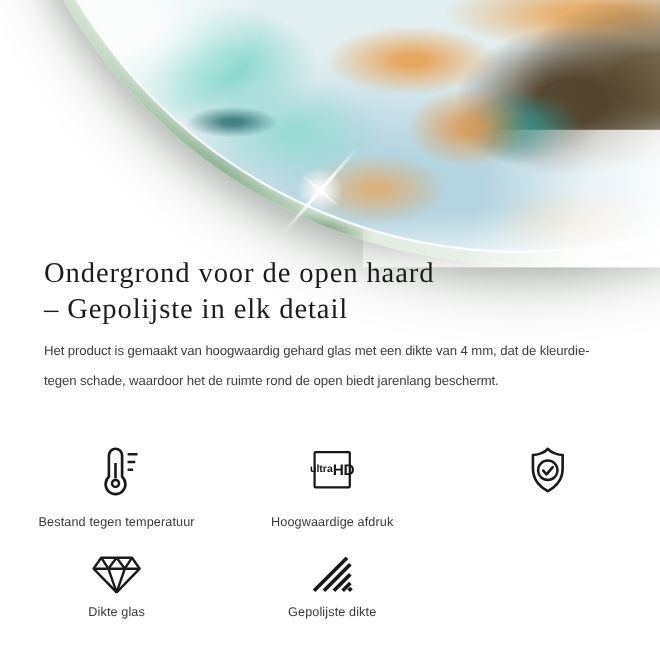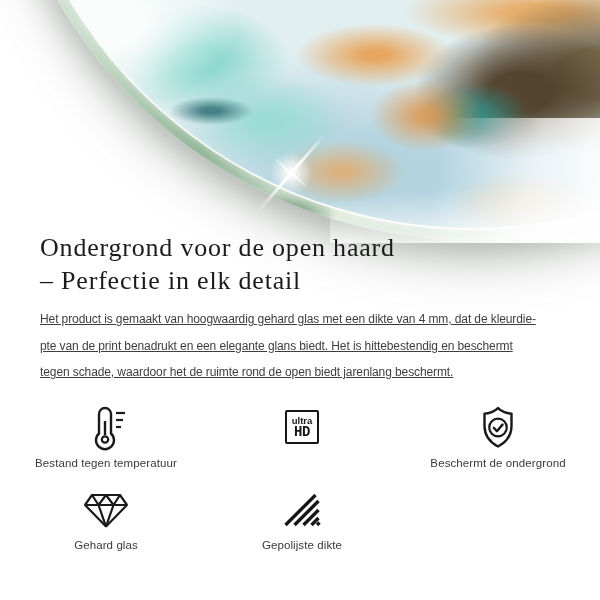"– Perfectie in elk detail" span { text: Perfectie -> Gepolijste }
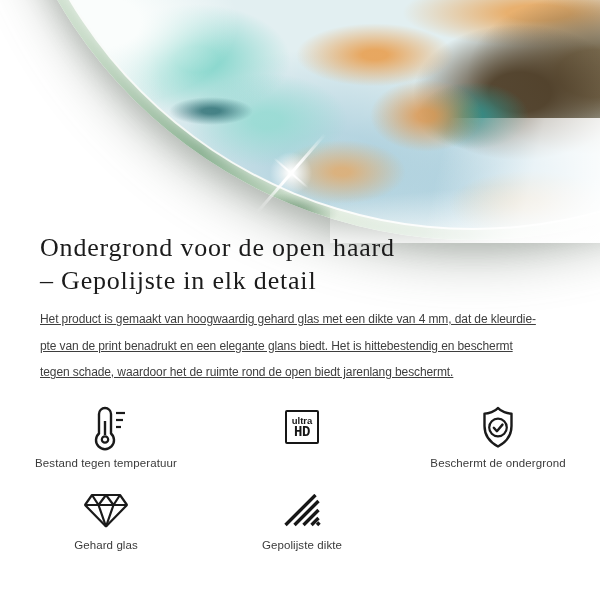"Het product is gemaakt van" .desc span { text-decoration: underline -> none }
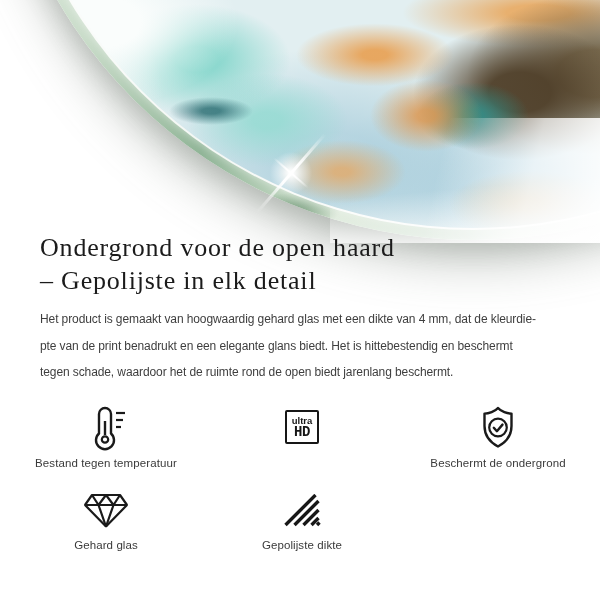"pte van de print benadrukt" span { html: <span>pte van de print benadrukt en een elegante glans biedt. Het is hittebestendig en beschermt</span> -> none }
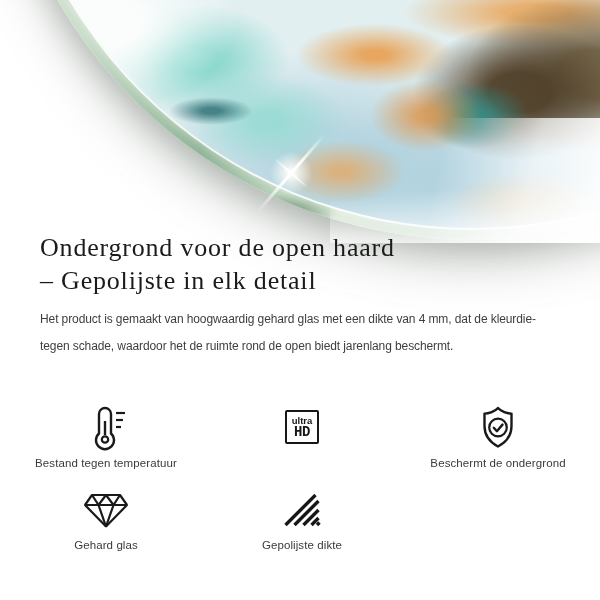"ultra" .hd-box { flex-direction: column -> none }
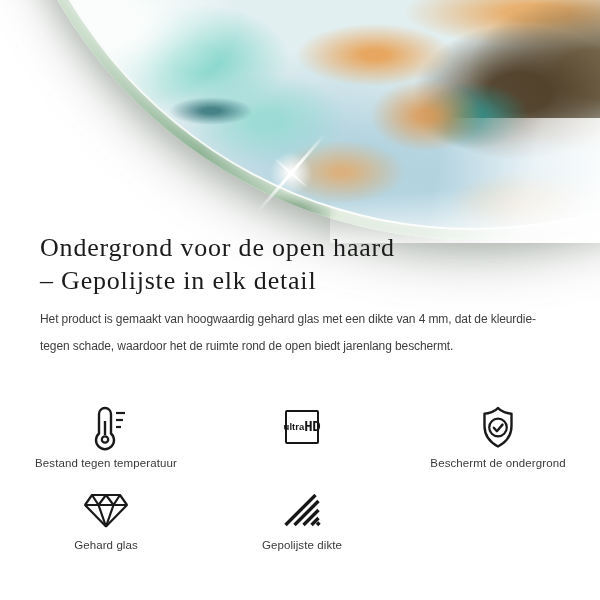"HD" .hd-bottom { font-family: Liberation Mono, monospace -> none }
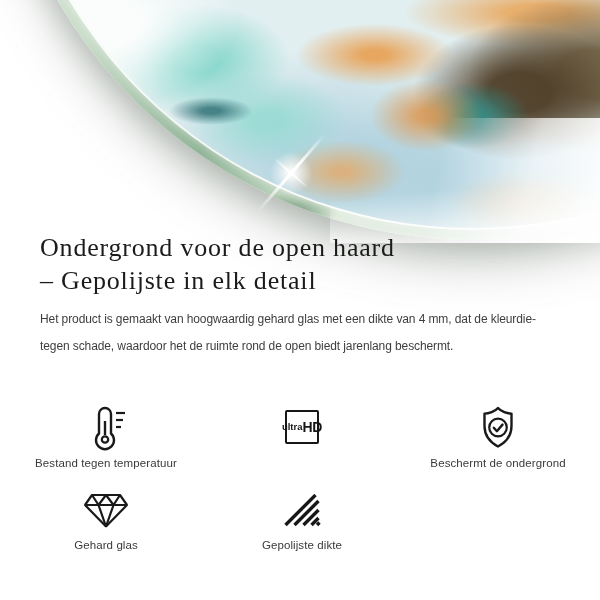"Bestand tegen temperatuur" .flabel { margin-top: 4px -> 16px }
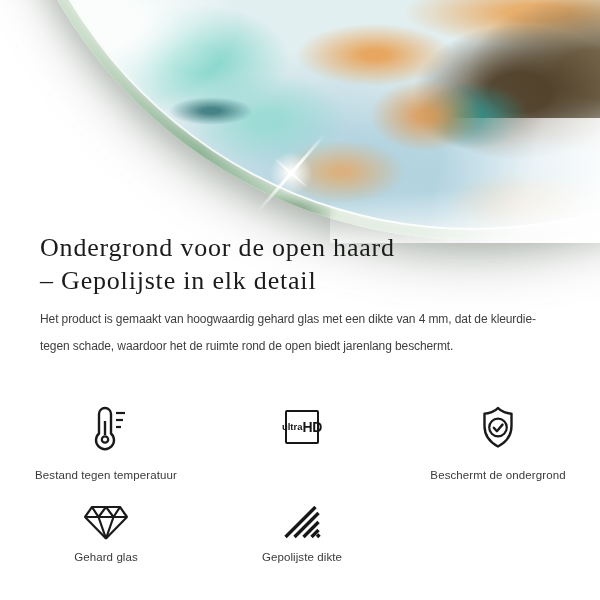"Hoogwaardige afdruk" div.flabel { html: none -> <div>Hoogwaardige afdruk</div> }
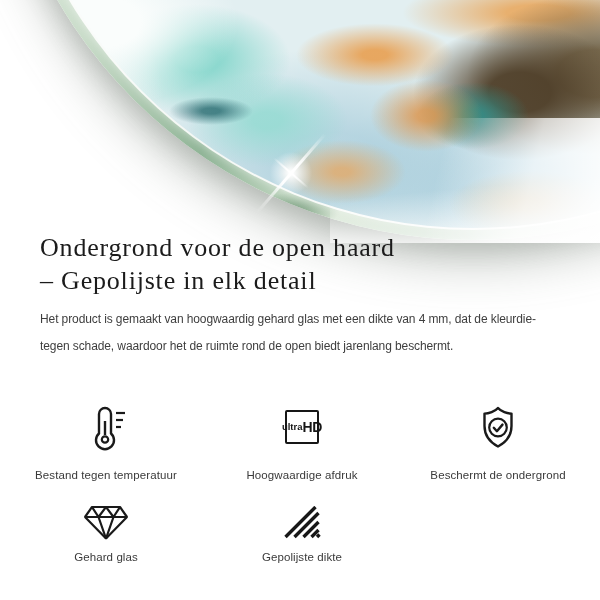"Beschermt de ondergrond" div.flabel { html: <div>Beschermt de ondergrond</div> -> none }
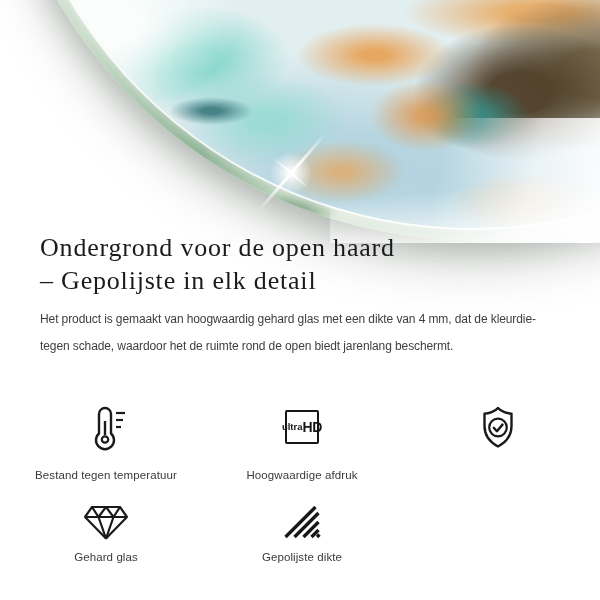"Gehard glas" div.flabel { text: Gehard -> Dikte }
